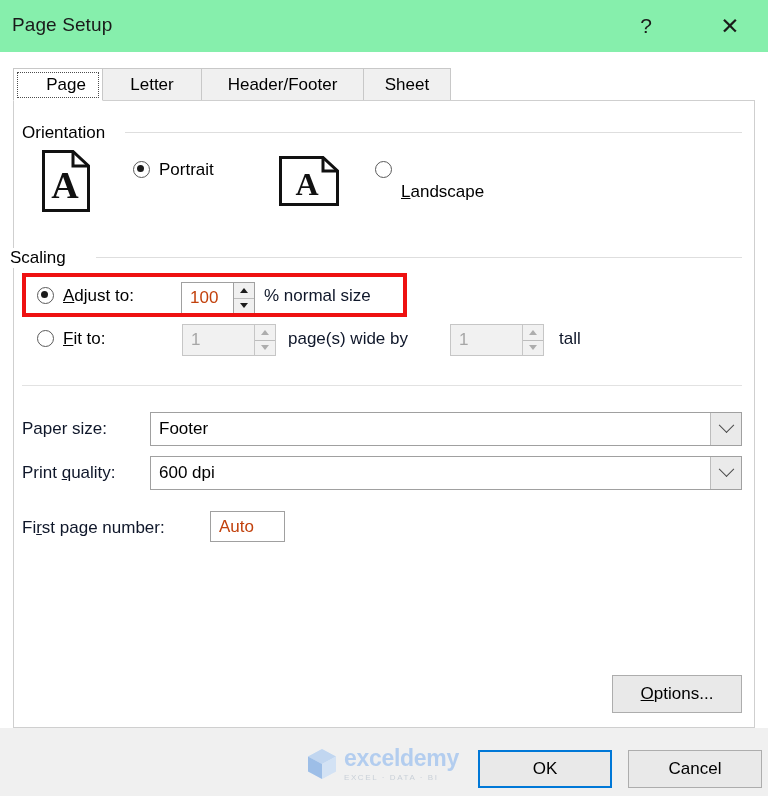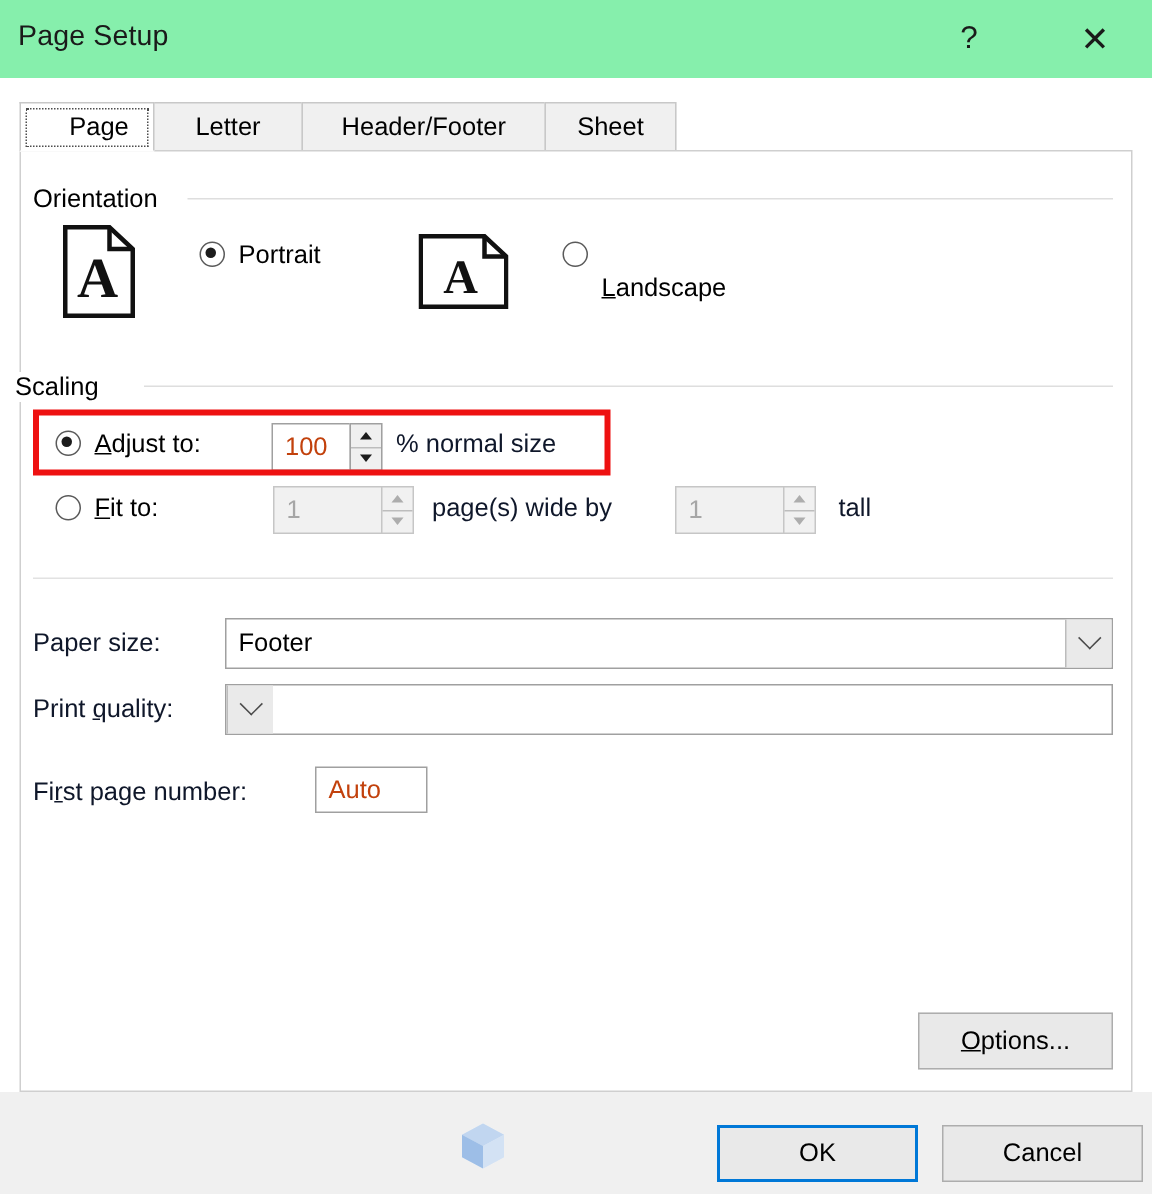"600 dpi" div.val { html: none -> <div>600 dpi</div> }
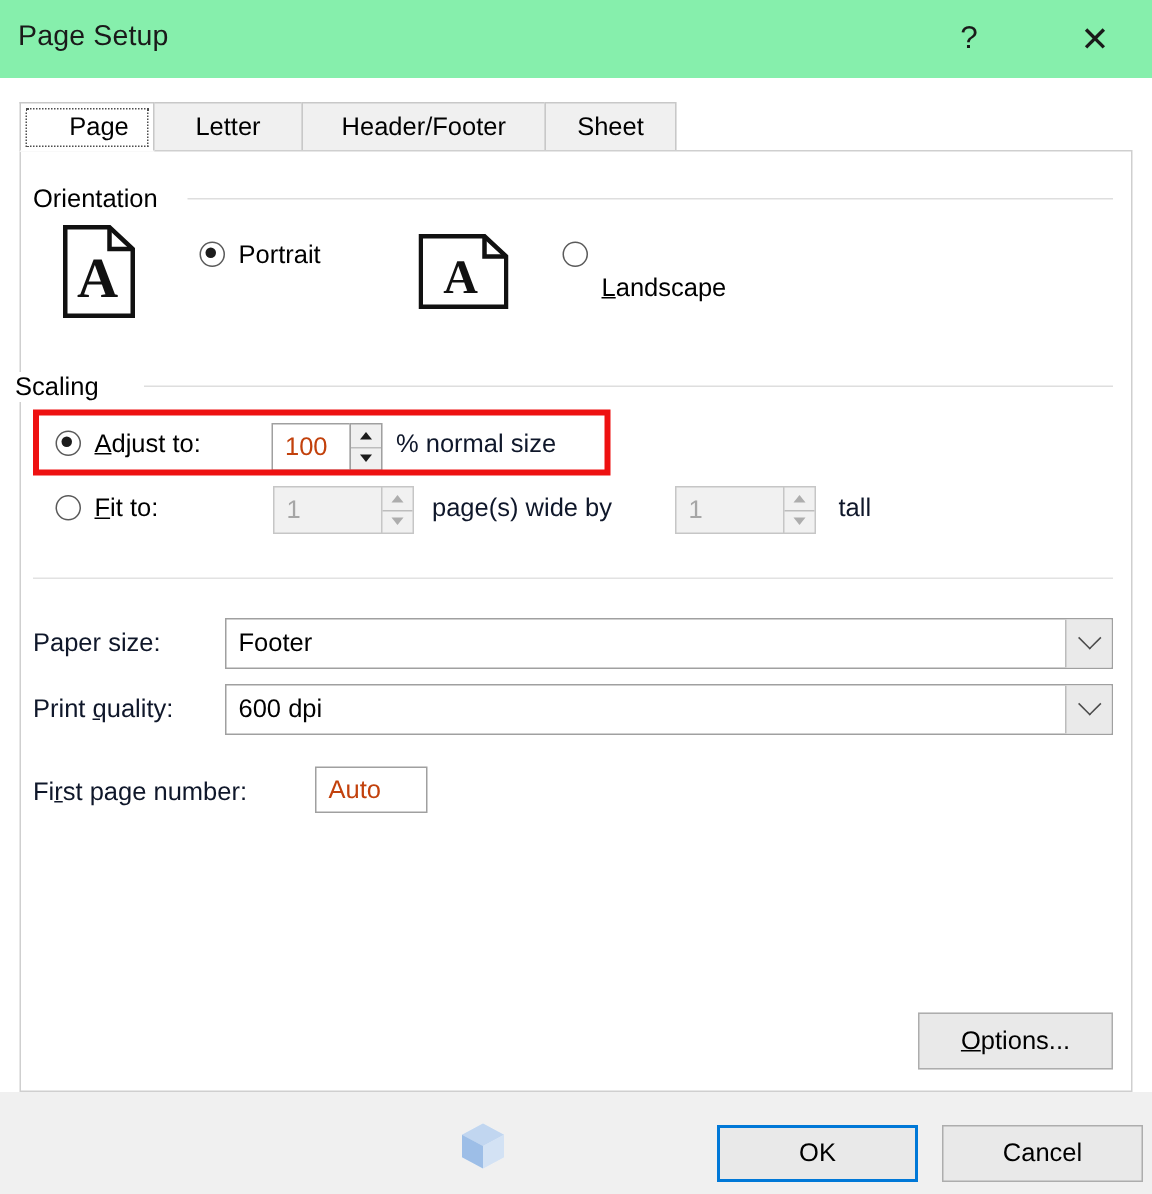"exceldemy" div.wm-text-wrap { html: none -> <div> <div>exceldemy</div> <div>EXCEL · DATA · BI</div> </div> }
